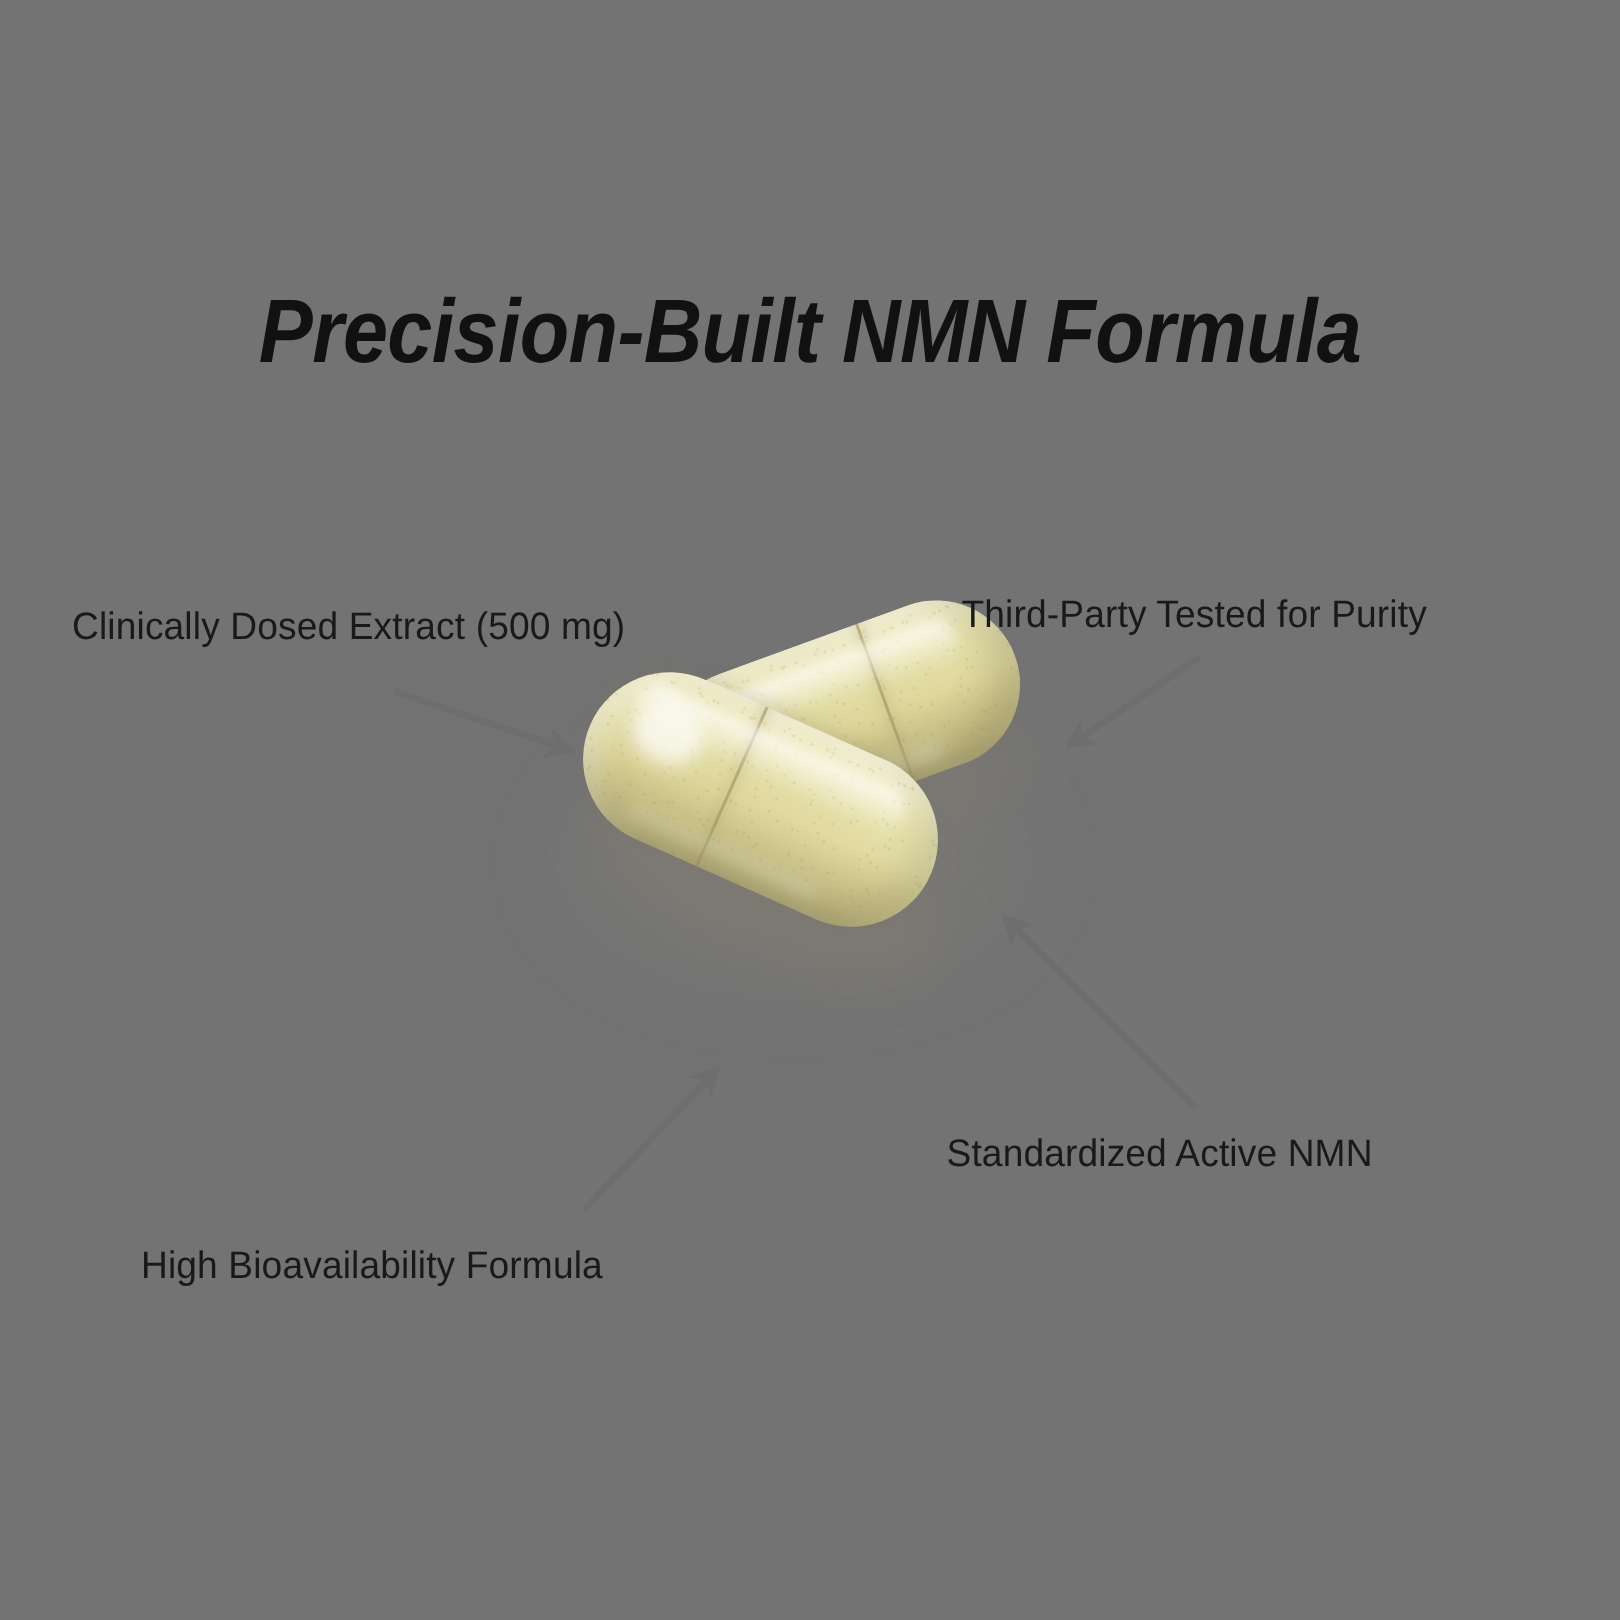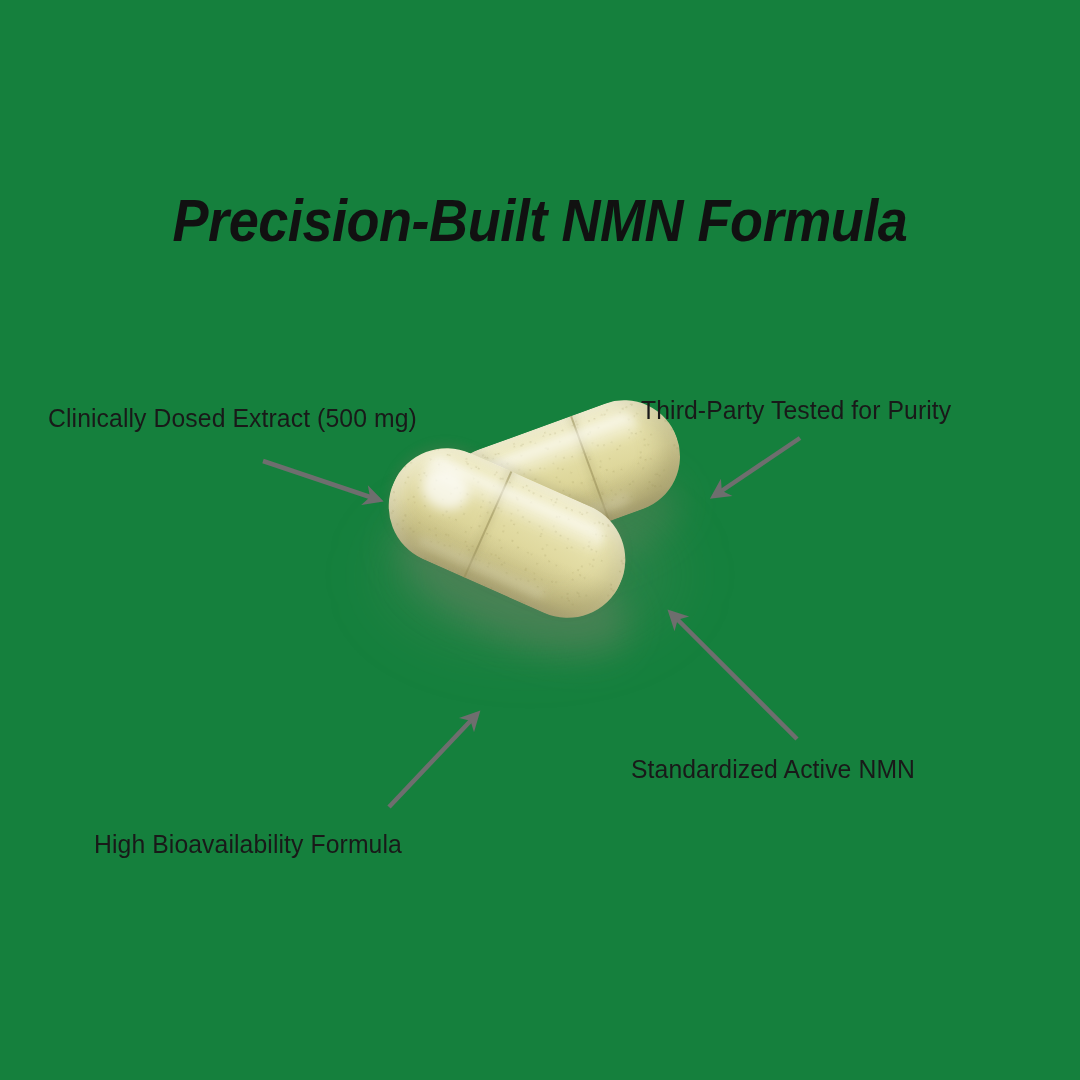"Precision-Built NMN Formula" #stage { background: #15803d -> #737373 }
